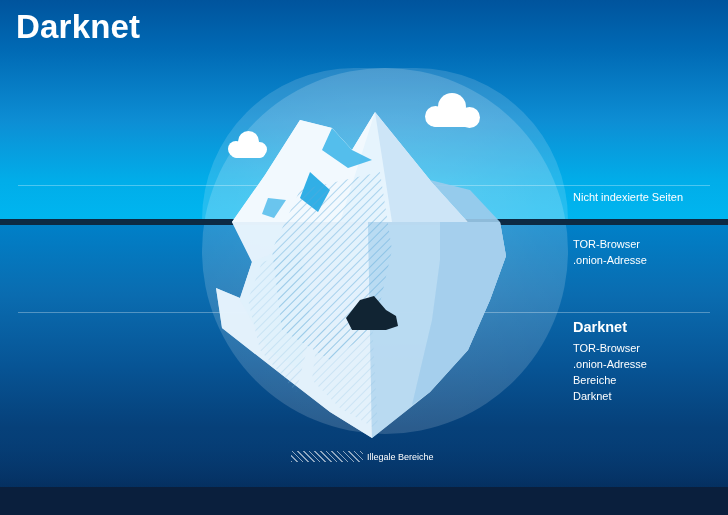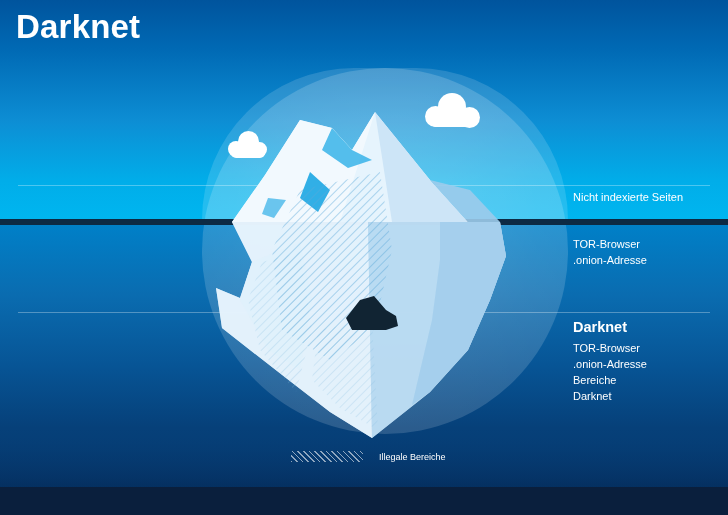"Illegale Bereiche" .legend { gap: 16px -> 4px }
